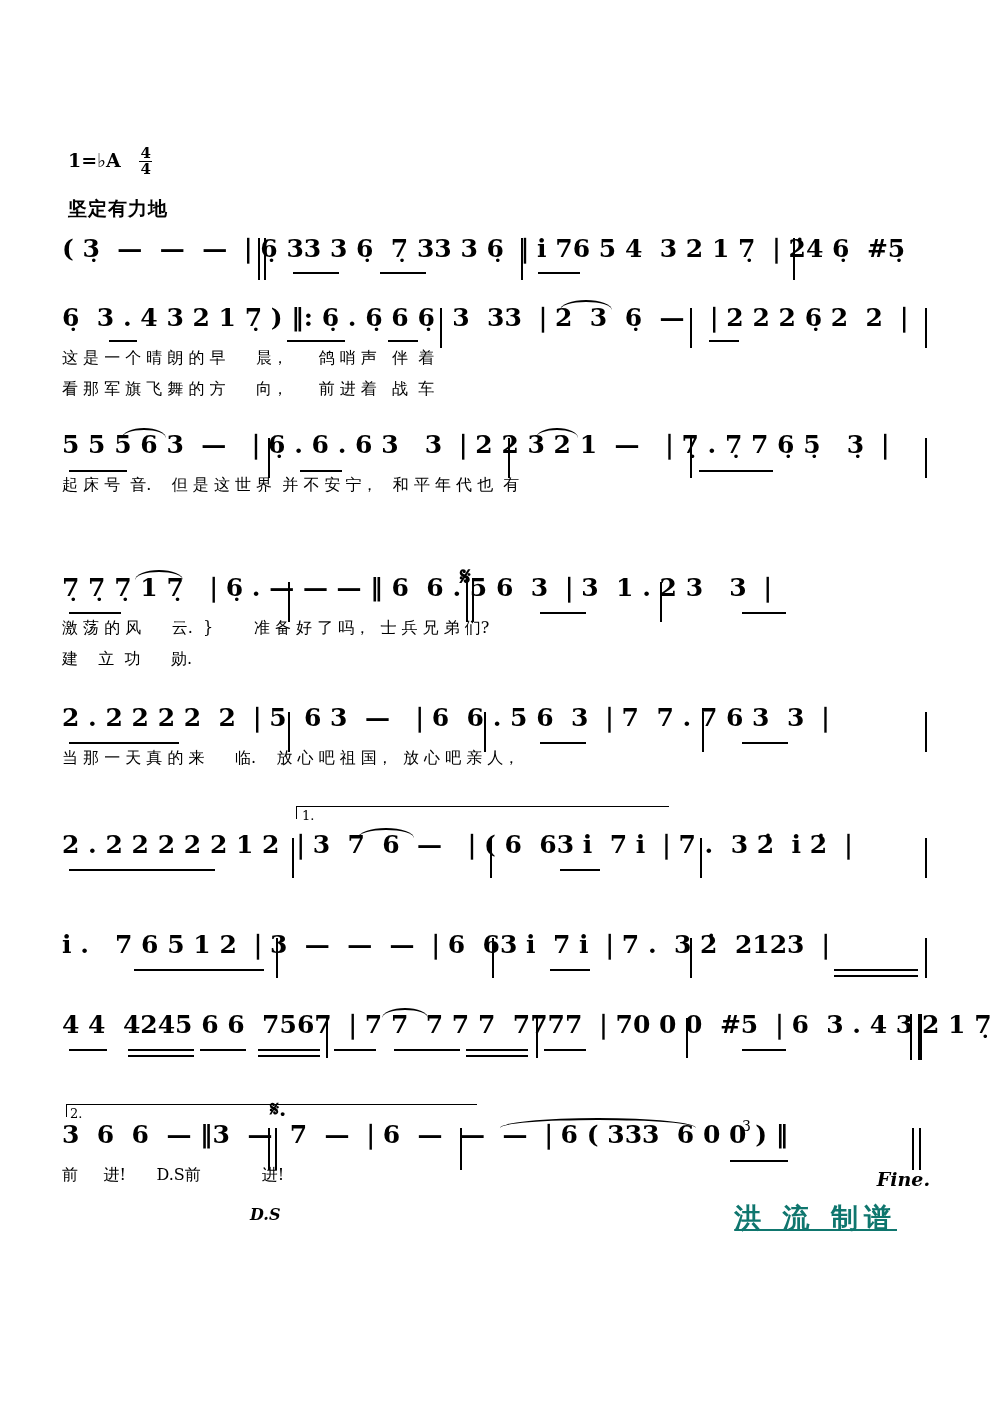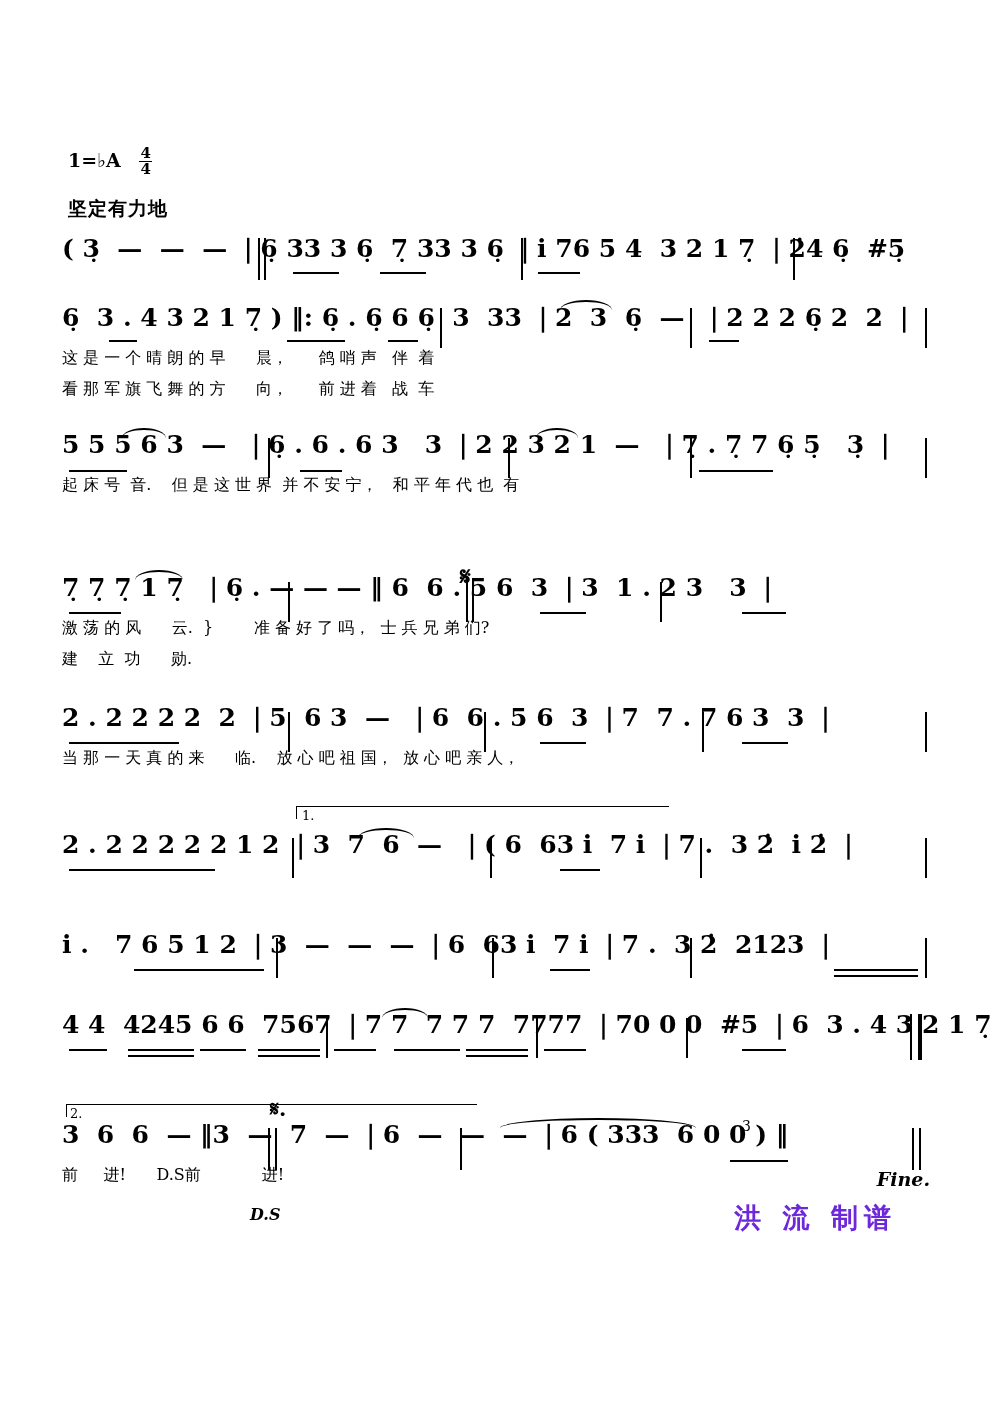"洪 流 制谱" .stamp { color: #6d28d9 -> #0f766e; text-decoration: none -> underline }
